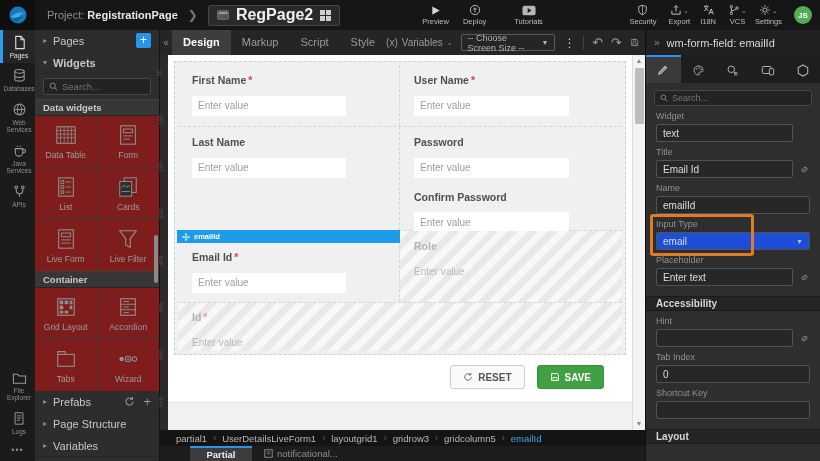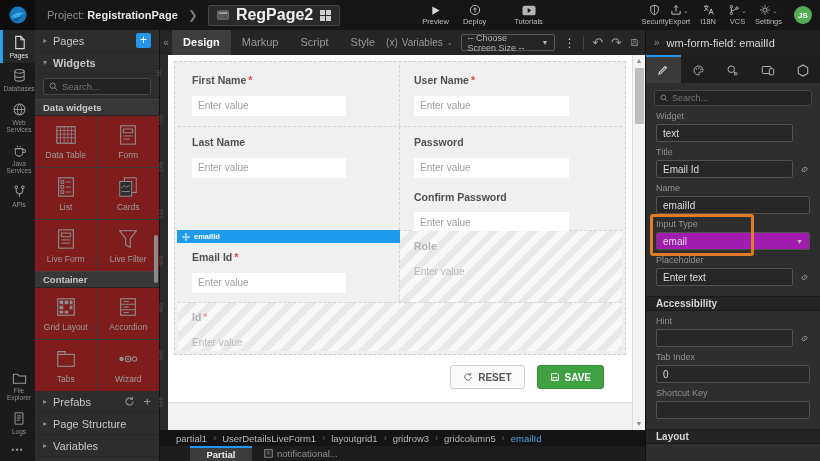"Export" div.tb-item { margin-left: none -> 12px }
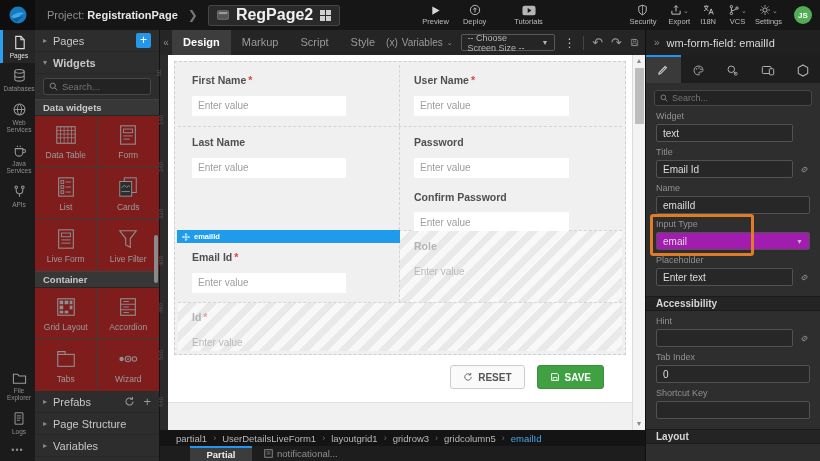"email" .rp-select { background: #a21caf -> #1d4ed8 }
